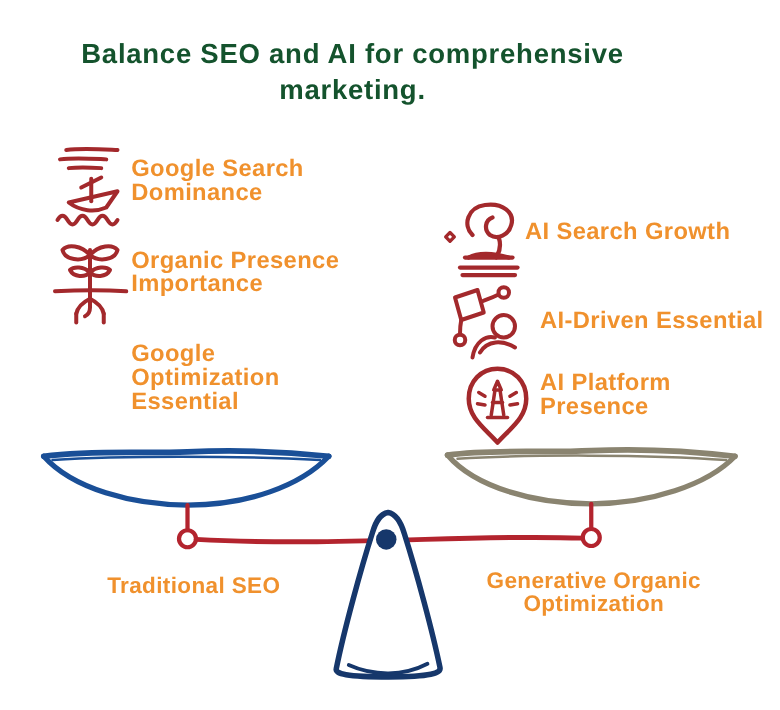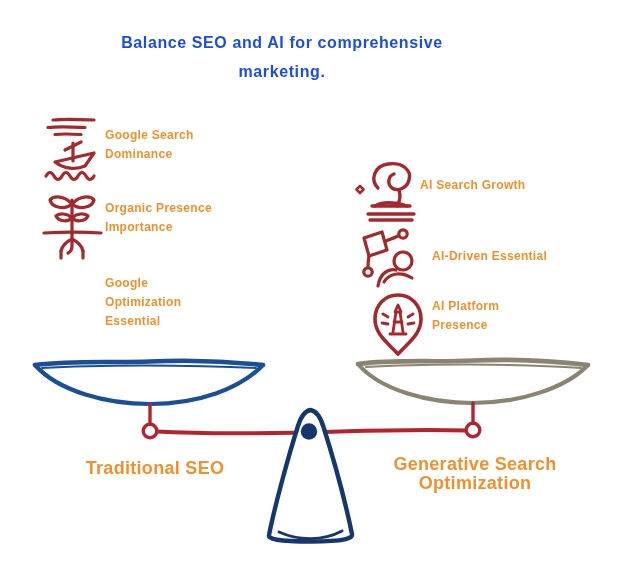"Balance SEO and AI for" .title { color: #1d4ed8 -> #14532d; font-size: 16px -> 22px }
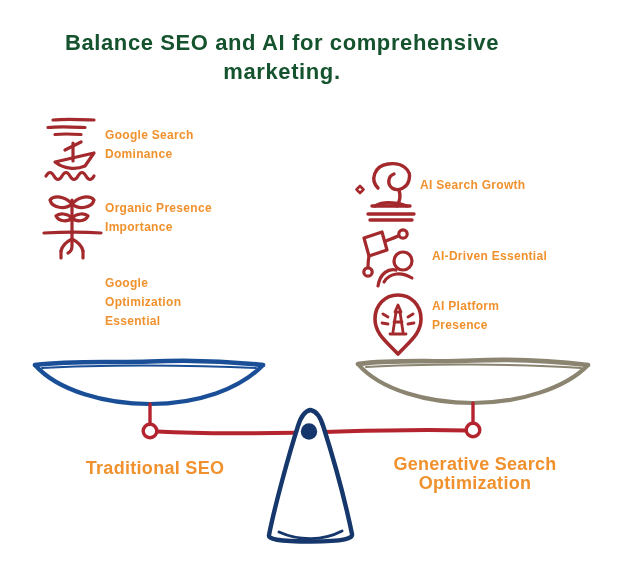"Google Search" .feature-label { font-size: 12px -> 19px }
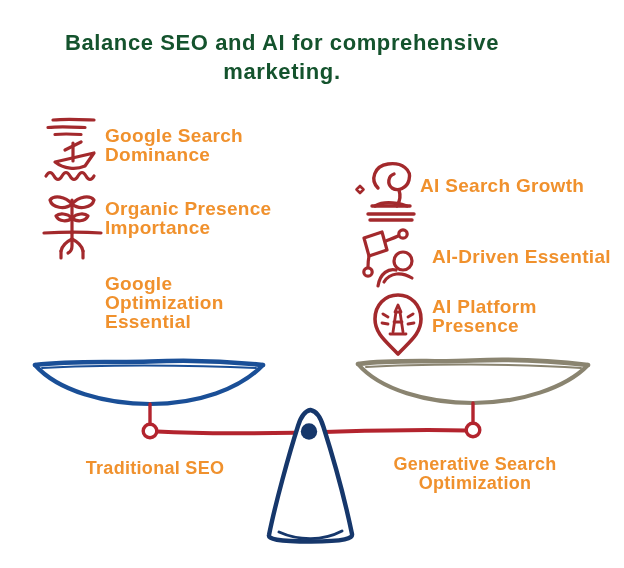"Generative Search" div.pan-label { text: Search -> Organic }
